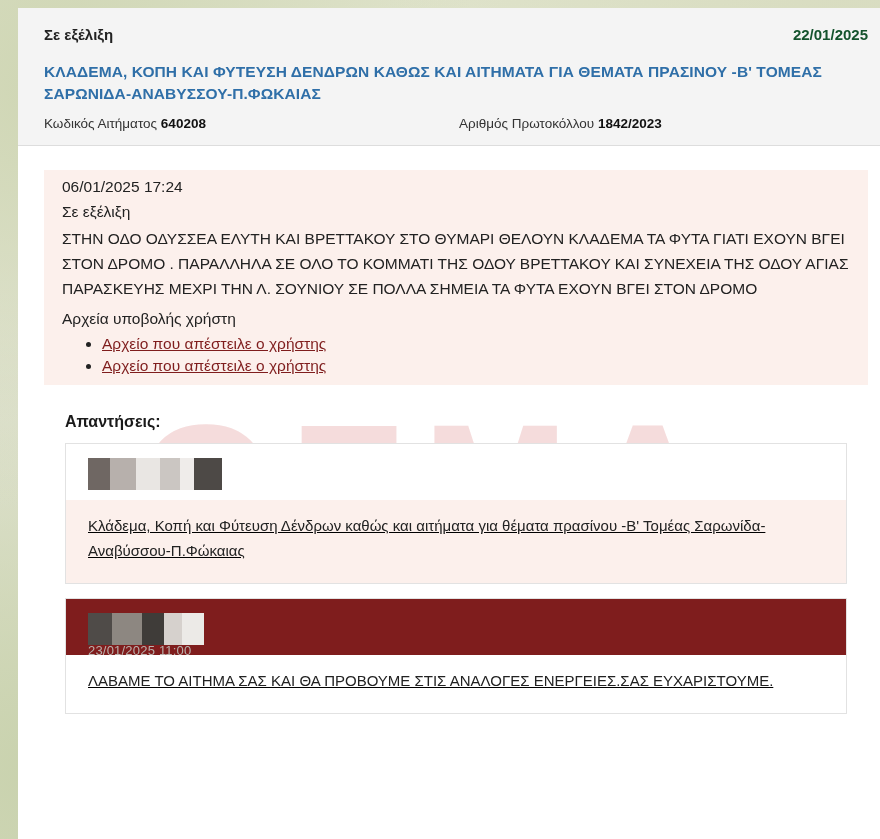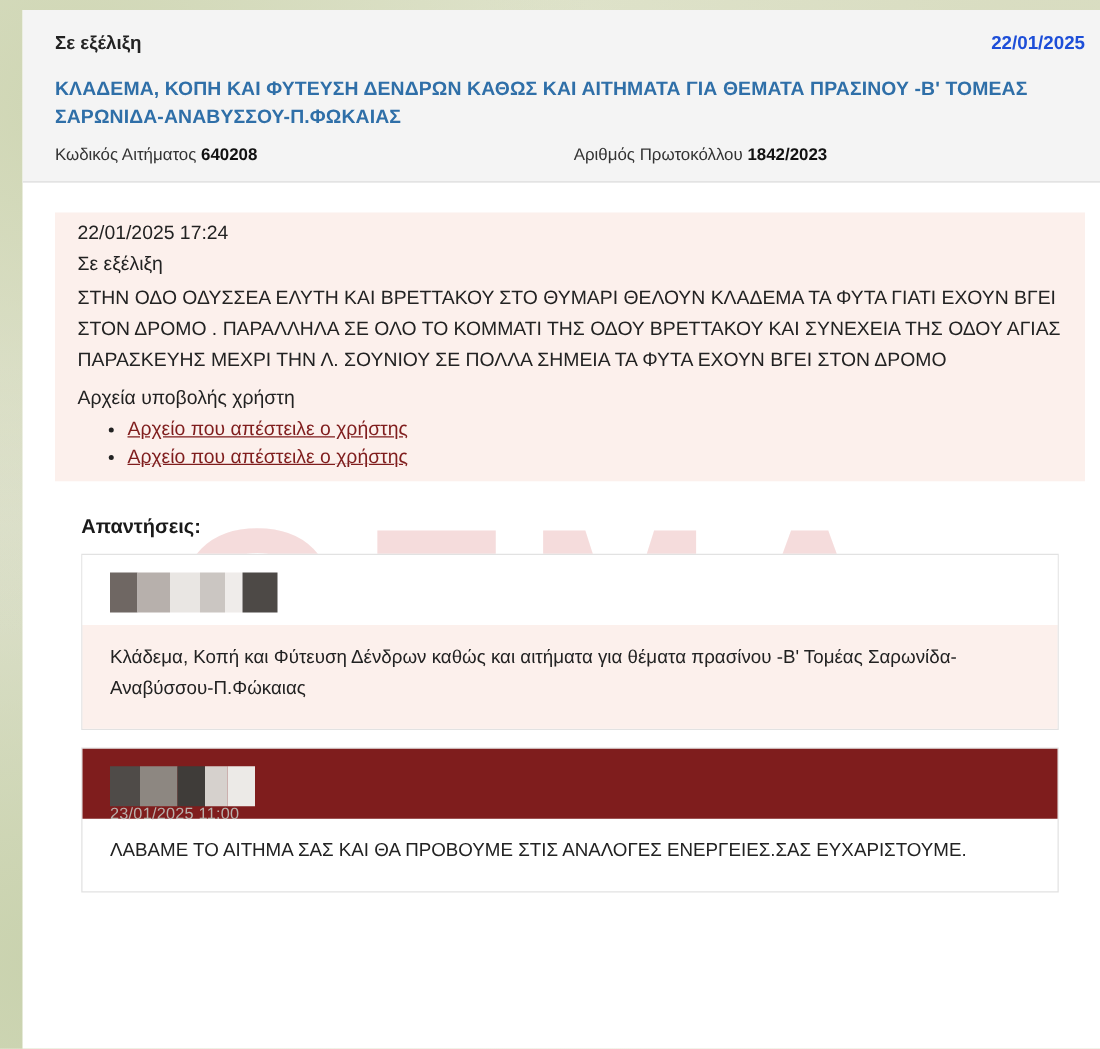"22/01/2025" .header-date { color: #1d4ed8 -> #14532d }
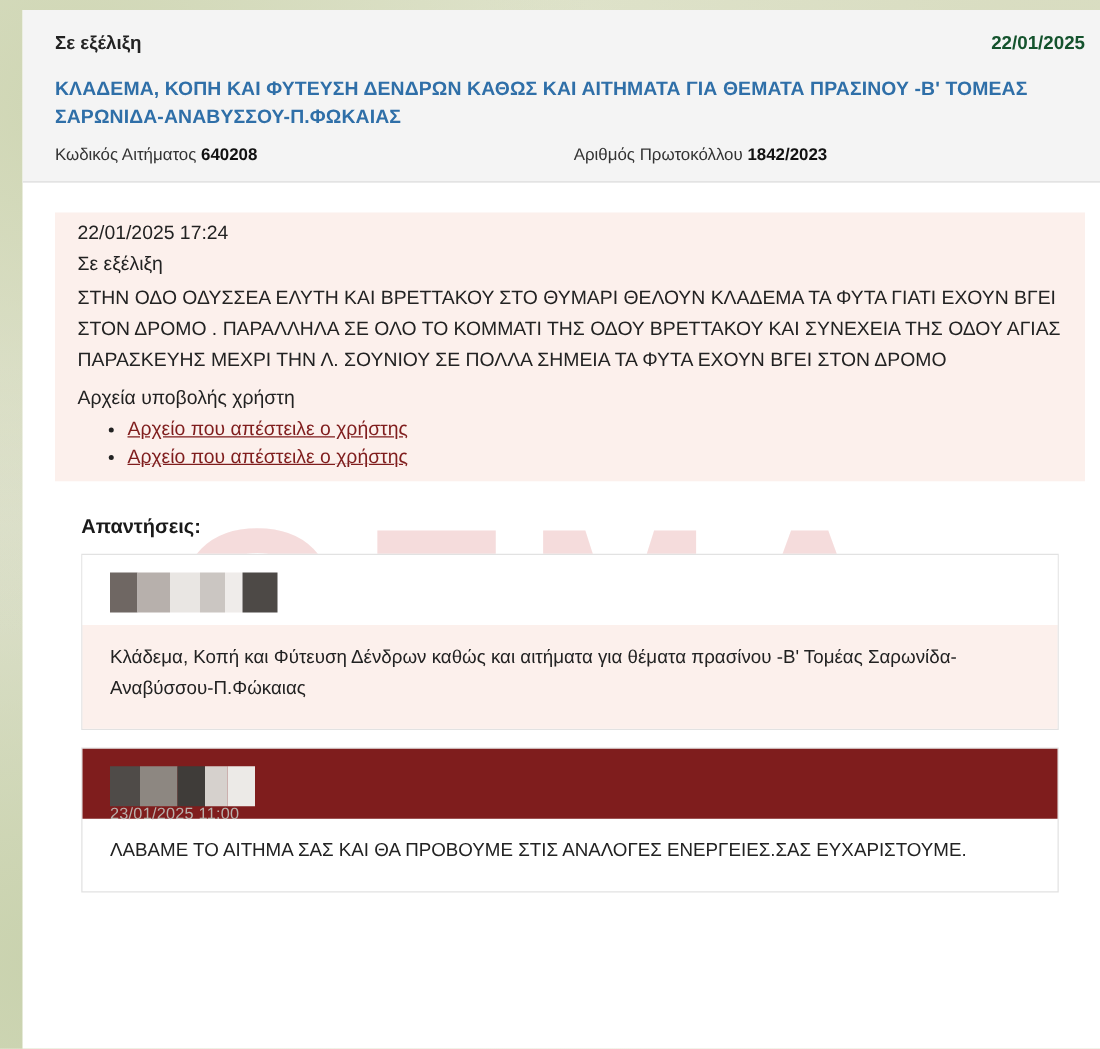"22/01/2025 17:24" div.req-line { text: 22/01/2025 -> 06/01/2025 }
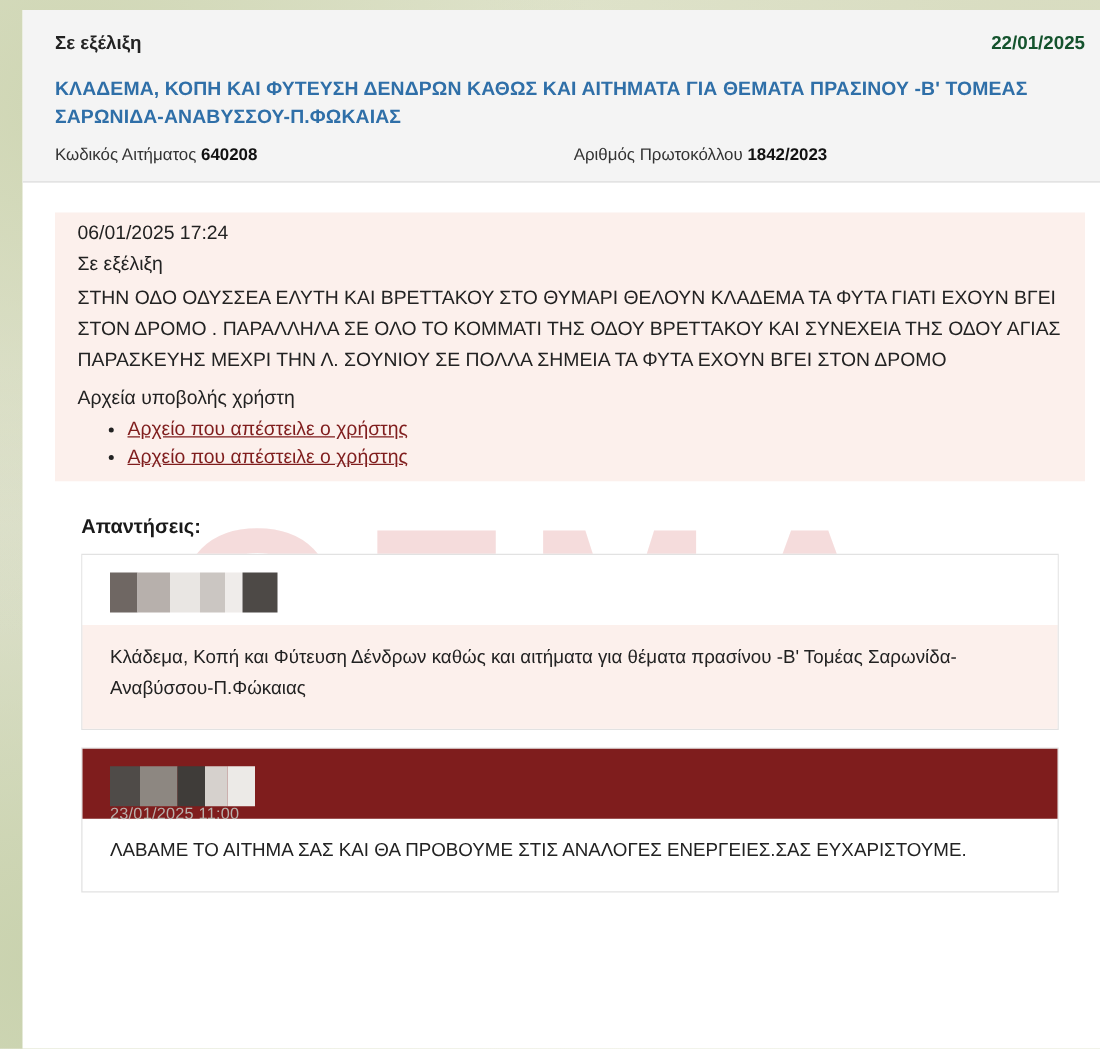"Κλάδεμα, Κοπή και Φύτευση Δένδρων" .answer-card { text-decoration: none -> underline }
